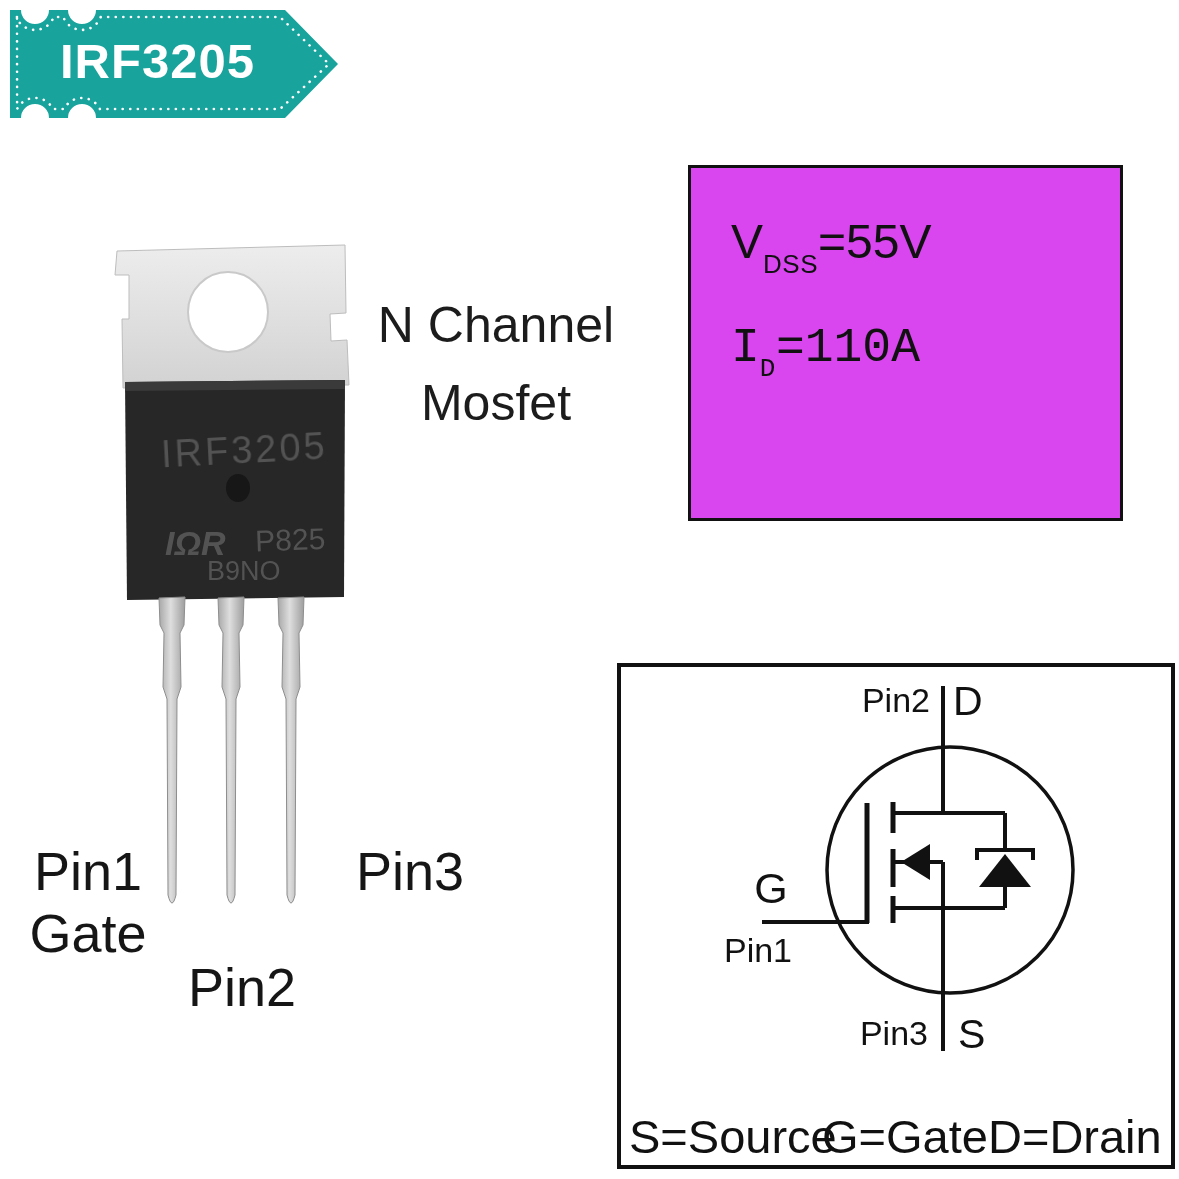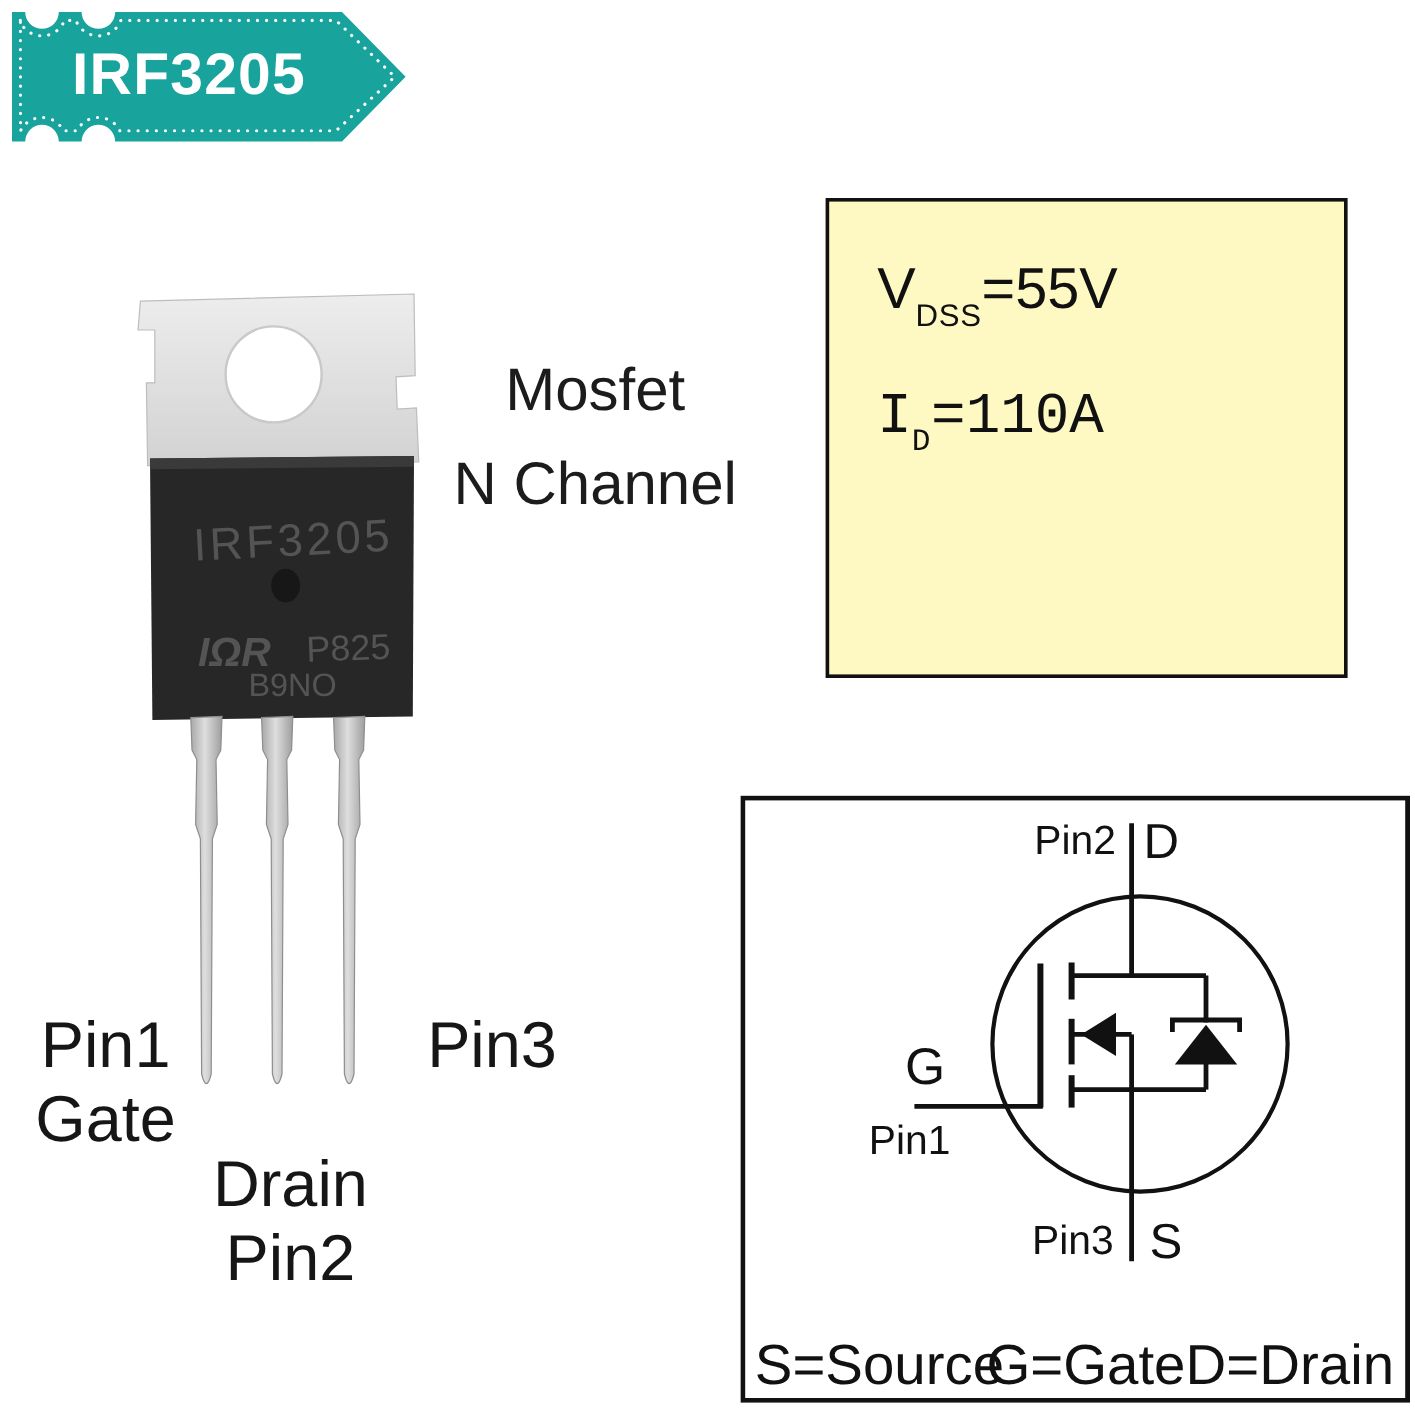"VDSS=55V" .spec-box { background: #fef9c3 -> #d946ef; height: 400px -> 356px }
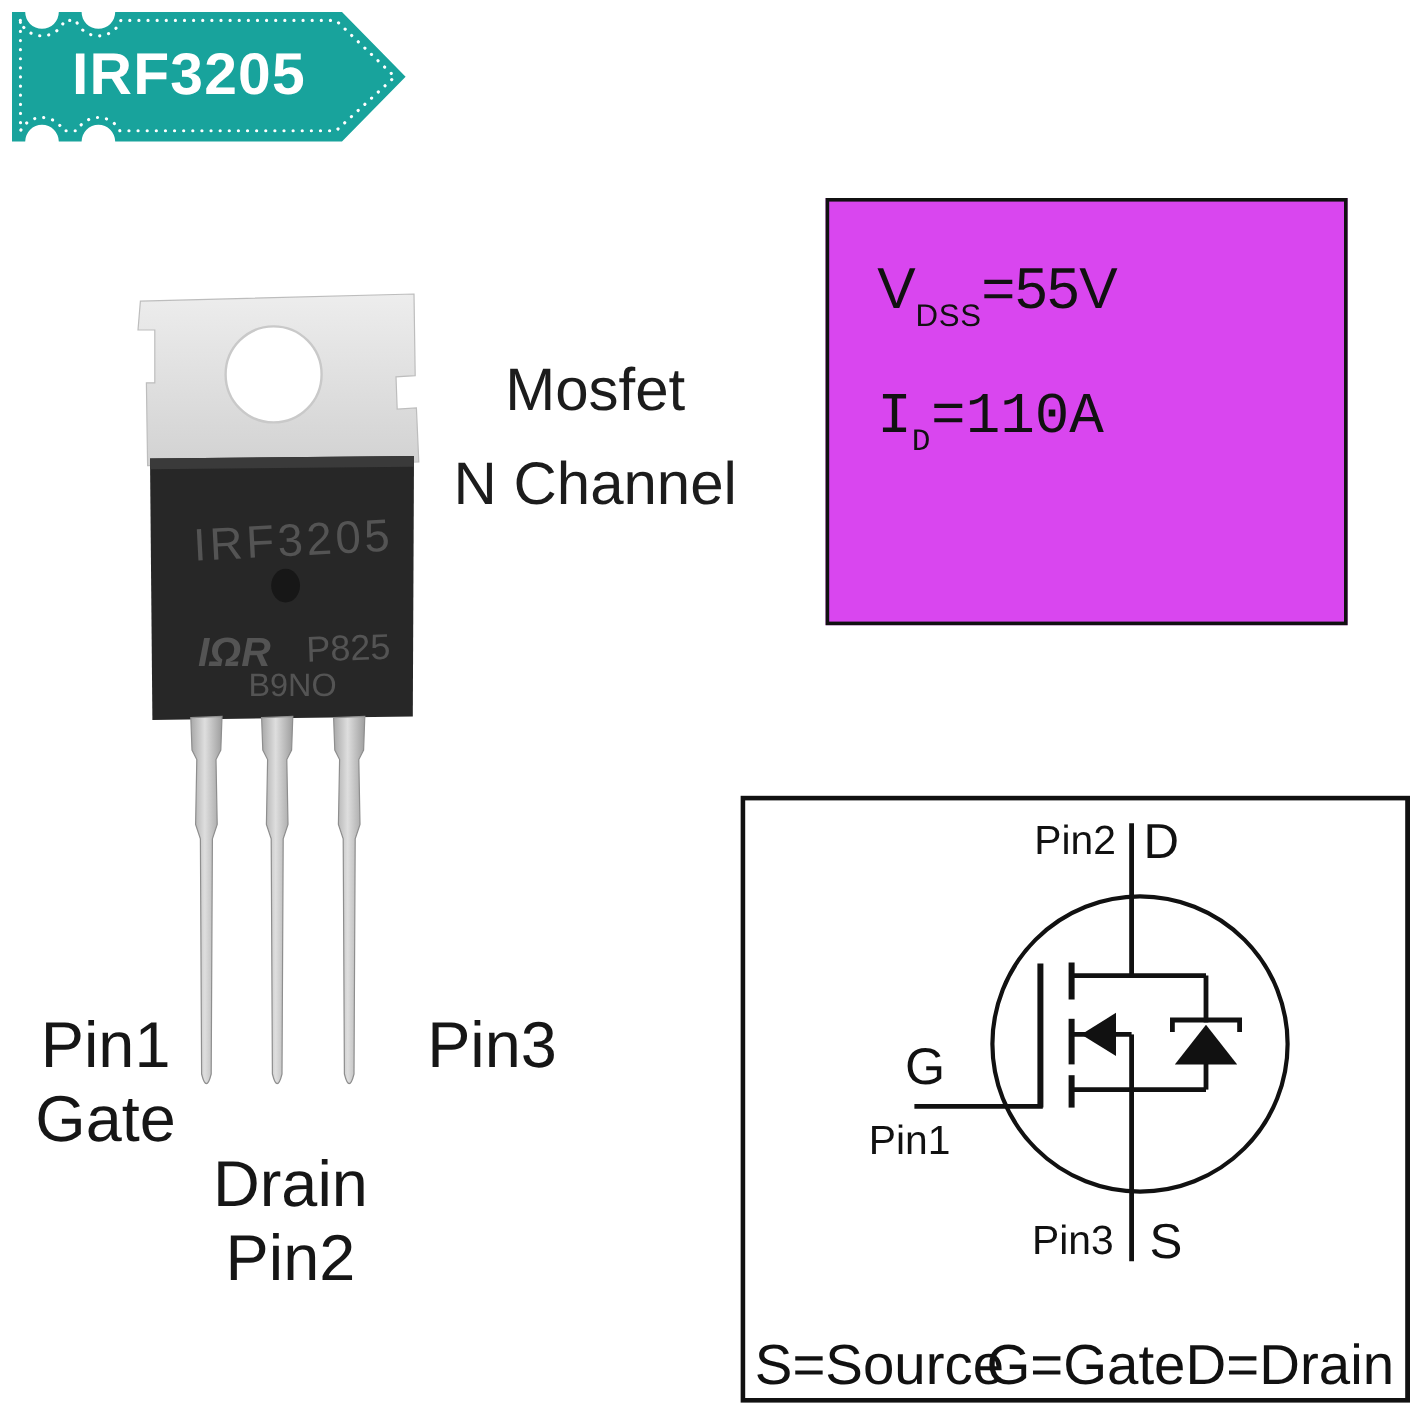"Mosfet" div { order: before "N Channel" -> after "N Channel" }
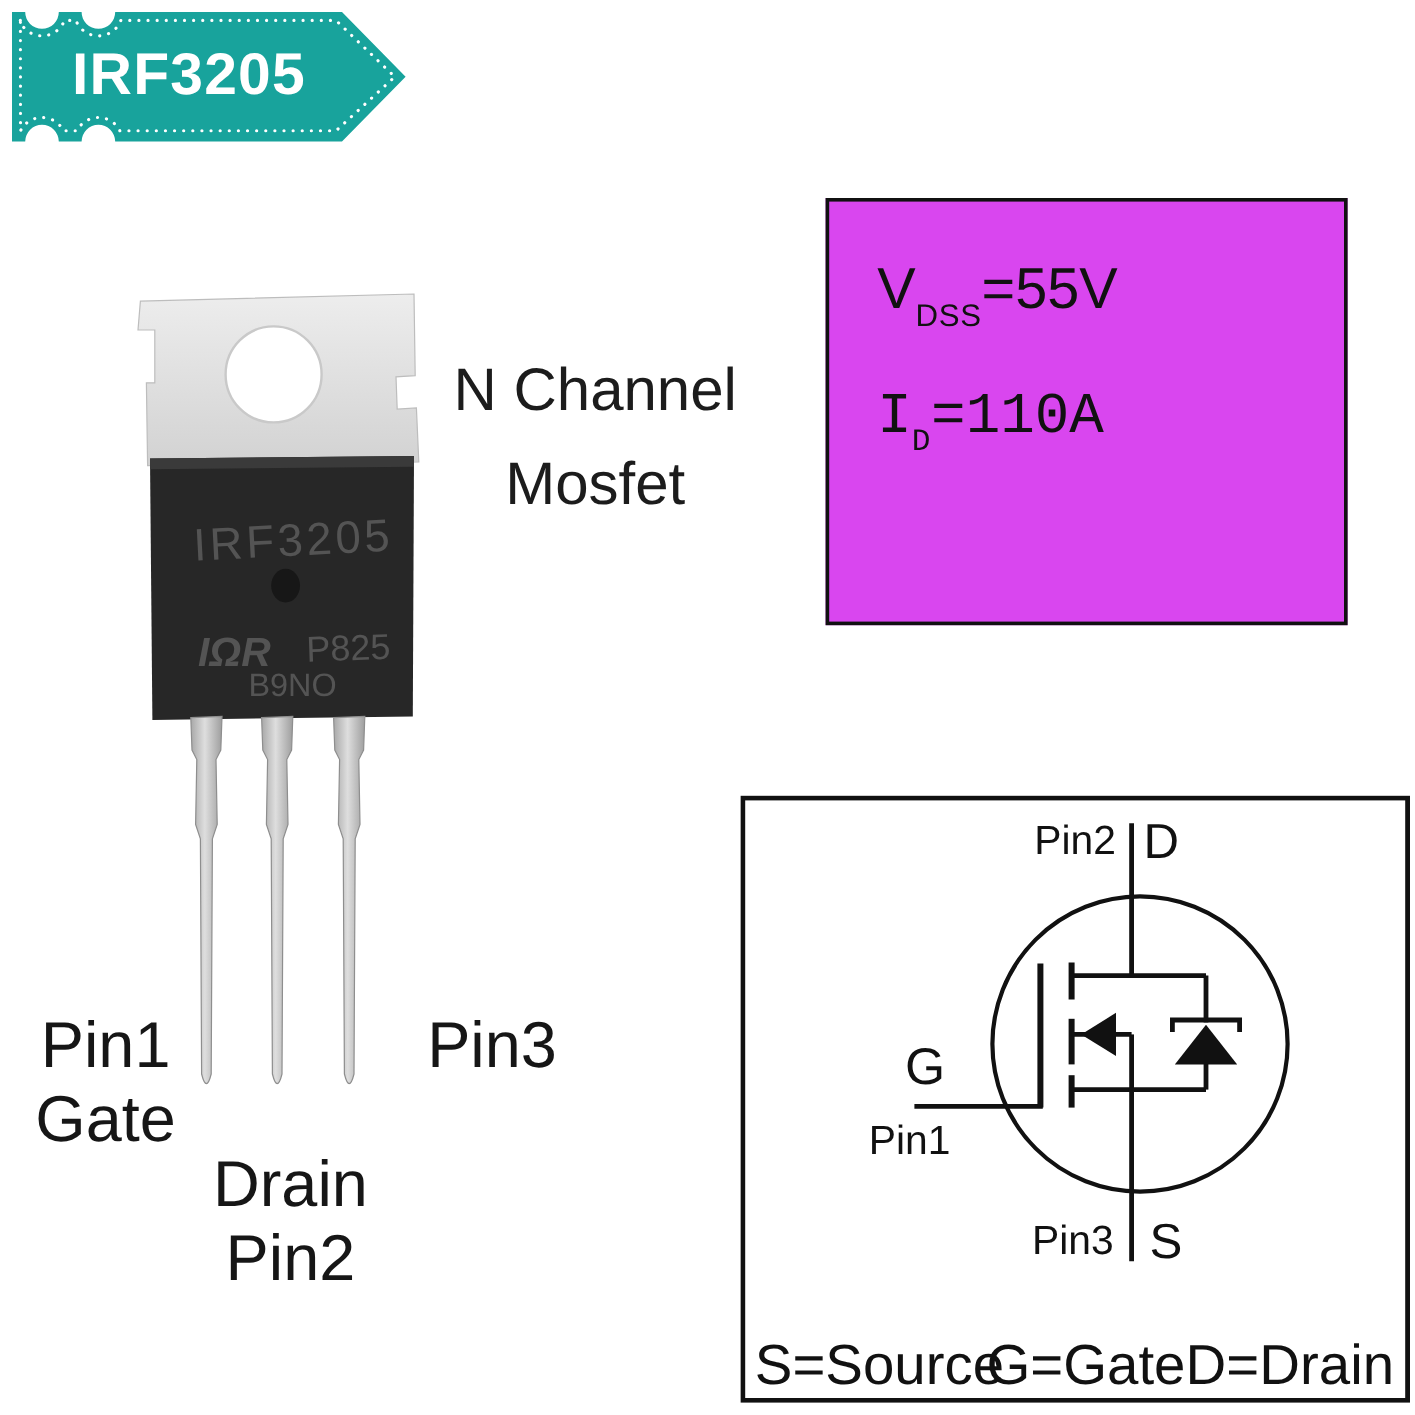"Drain" div { html: <div>Drain</div> -> none }
